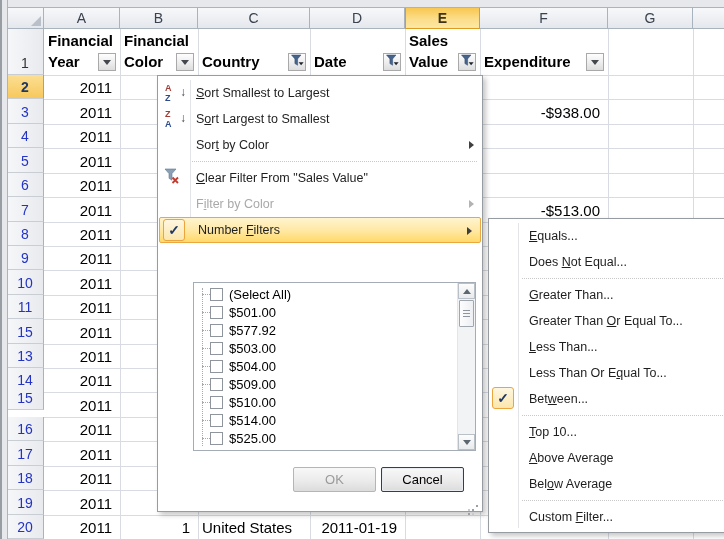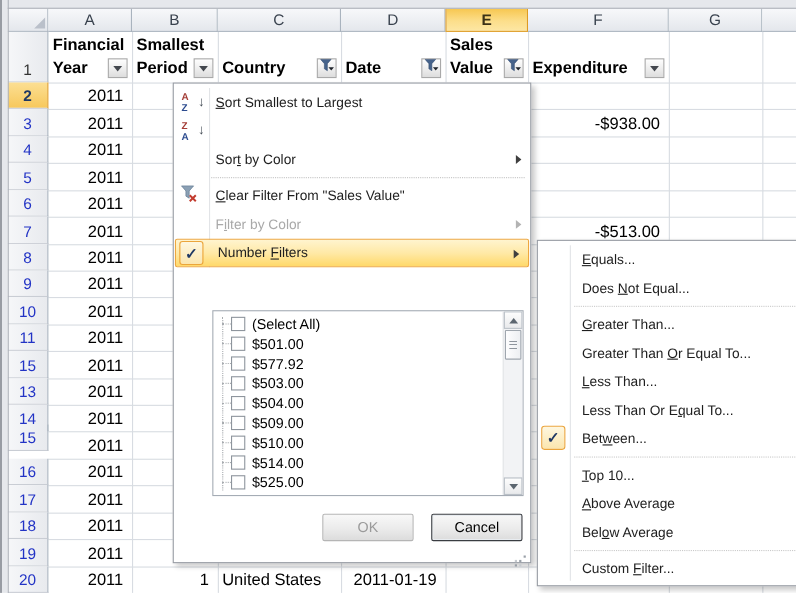"Smallest Period" div.htext { text: Smallest Period -> Financial Color }
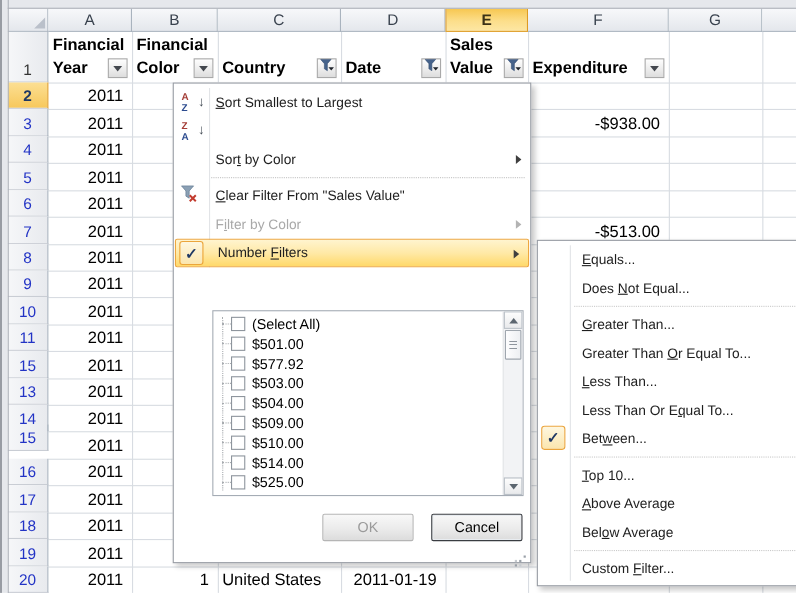"Sort Largest to Smallest" div.mlabel { html: none -> <div>S<span>o</span>rt Largest to Smallest</div> }
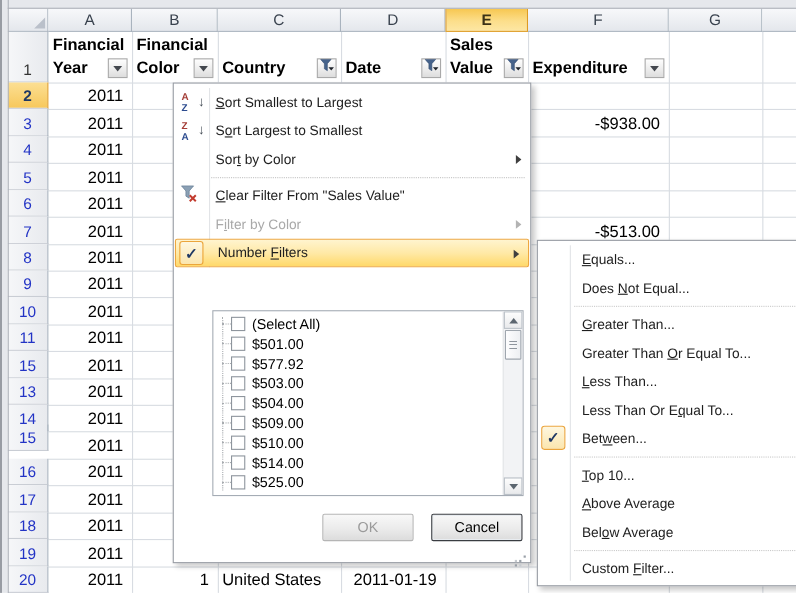"Cancel" .btn.cancel { left: 234px -> 223px }
